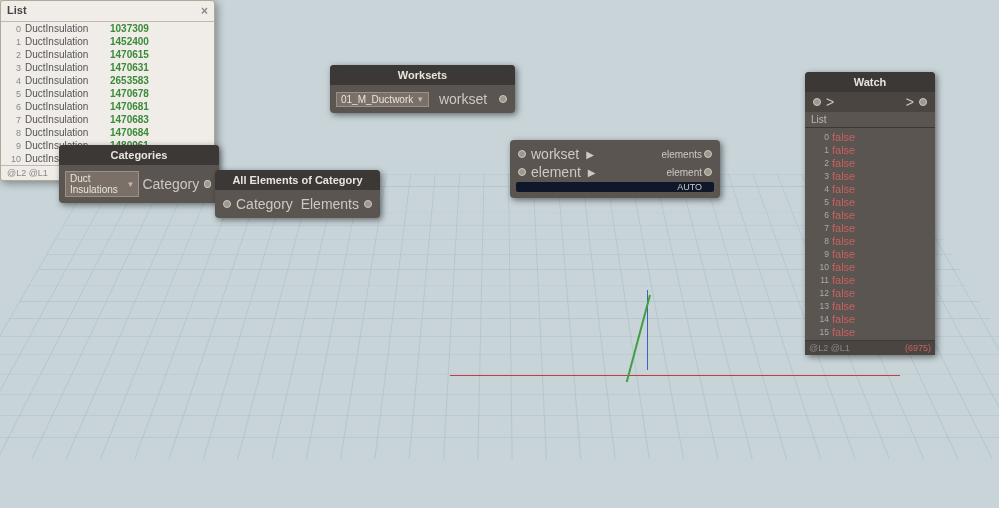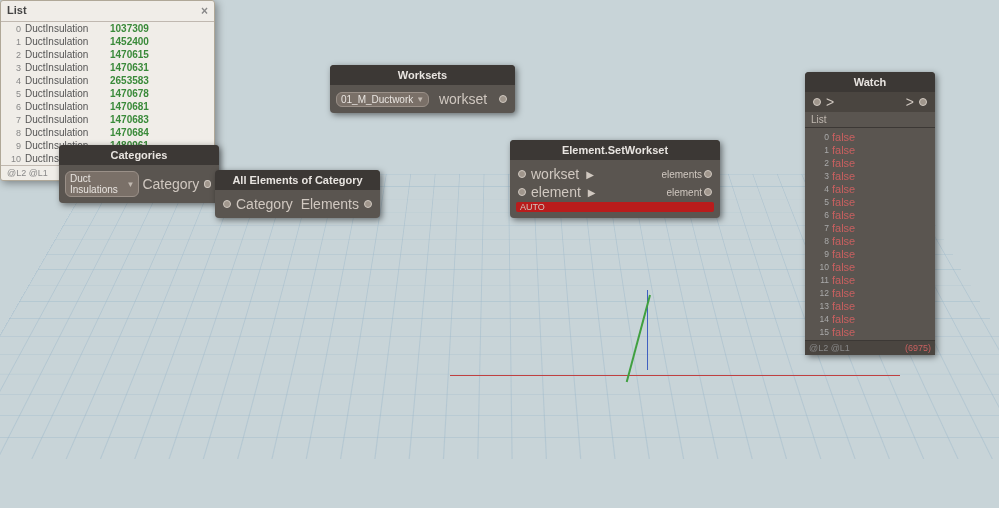"01_M_Ductwork" .node-dropdown { border-radius: 6px -> 0 }
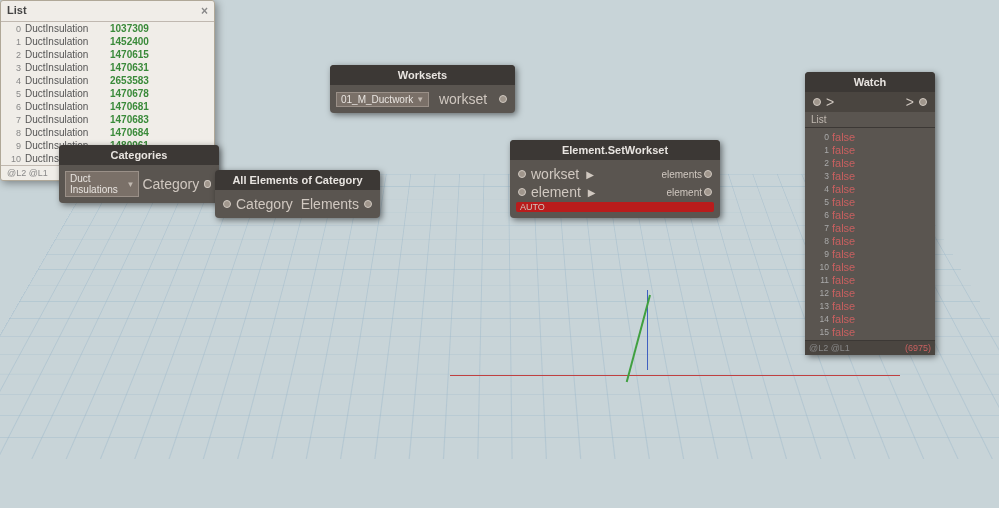"Element.SetWorkset" div.node-title { html: <div>Element.SetWorkset</div> -> none }
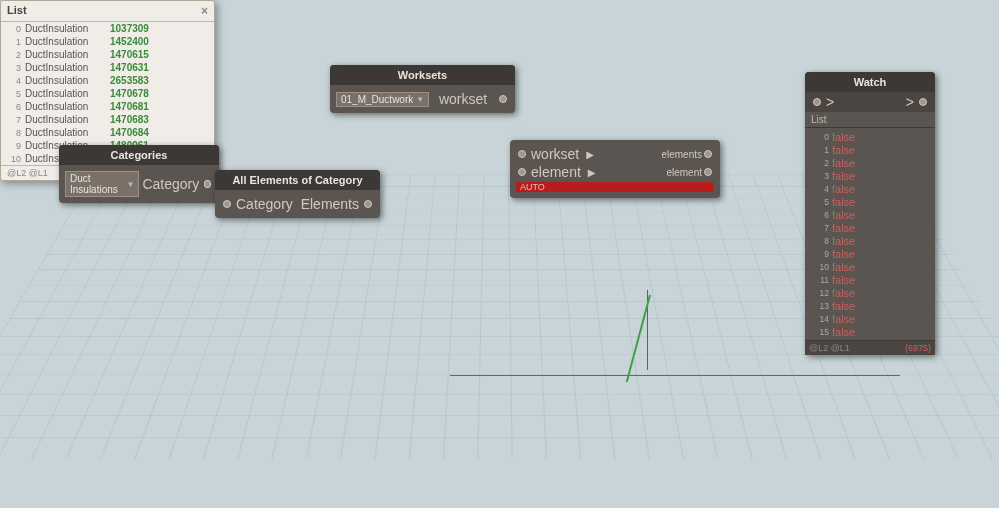"AUTO" .auto-badge { background: #b91c1c -> #0f172a; padding: 0 4px -> 0 12px; text-align: left -> right }
